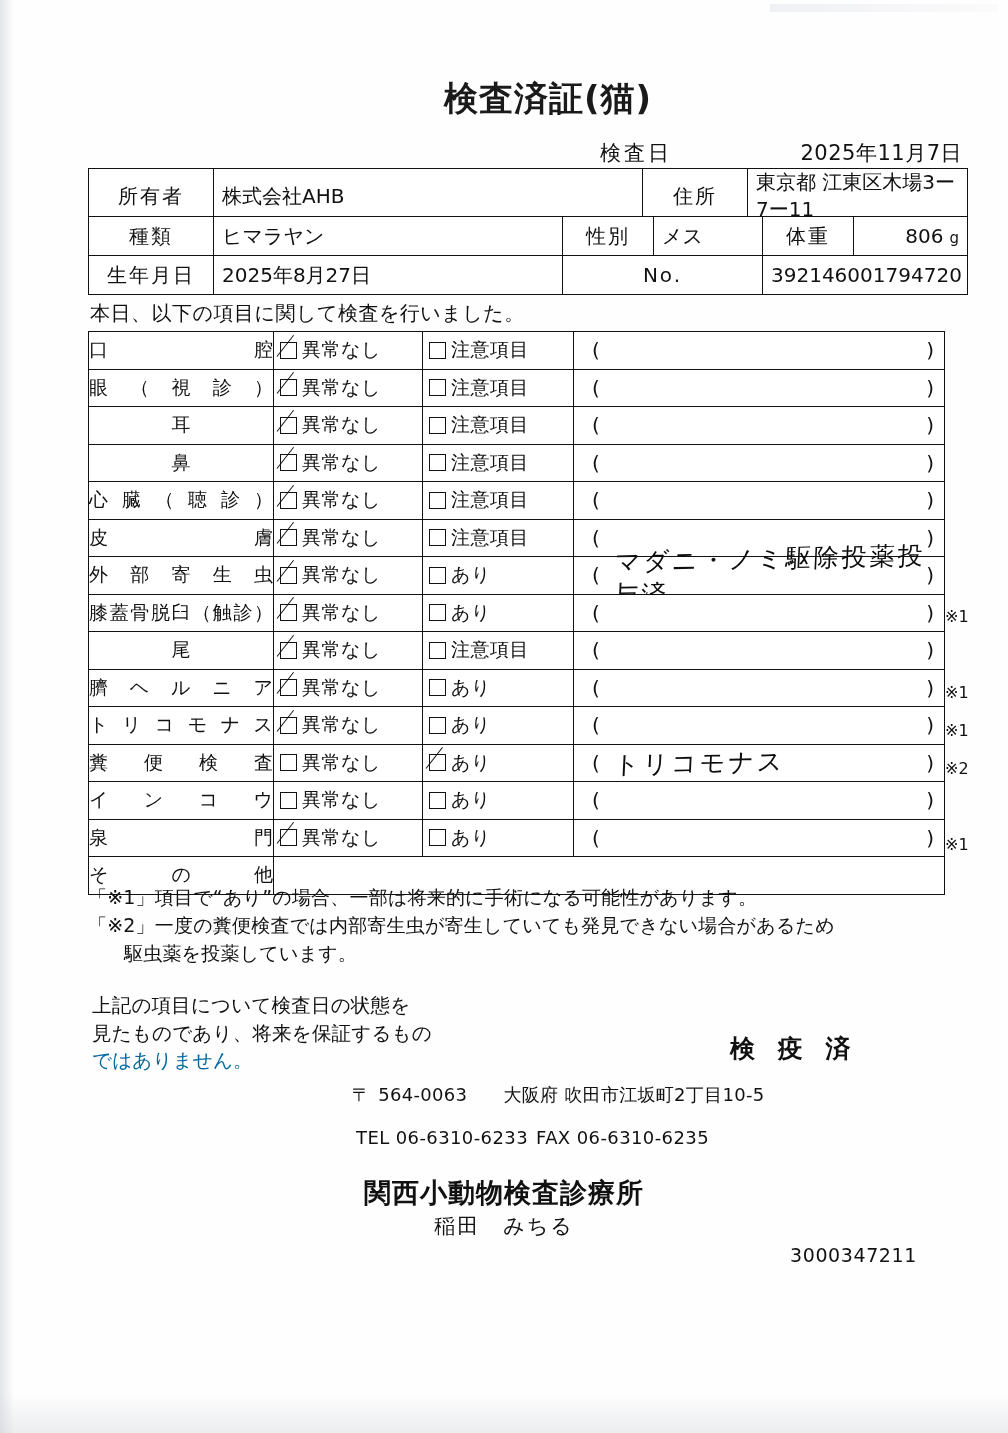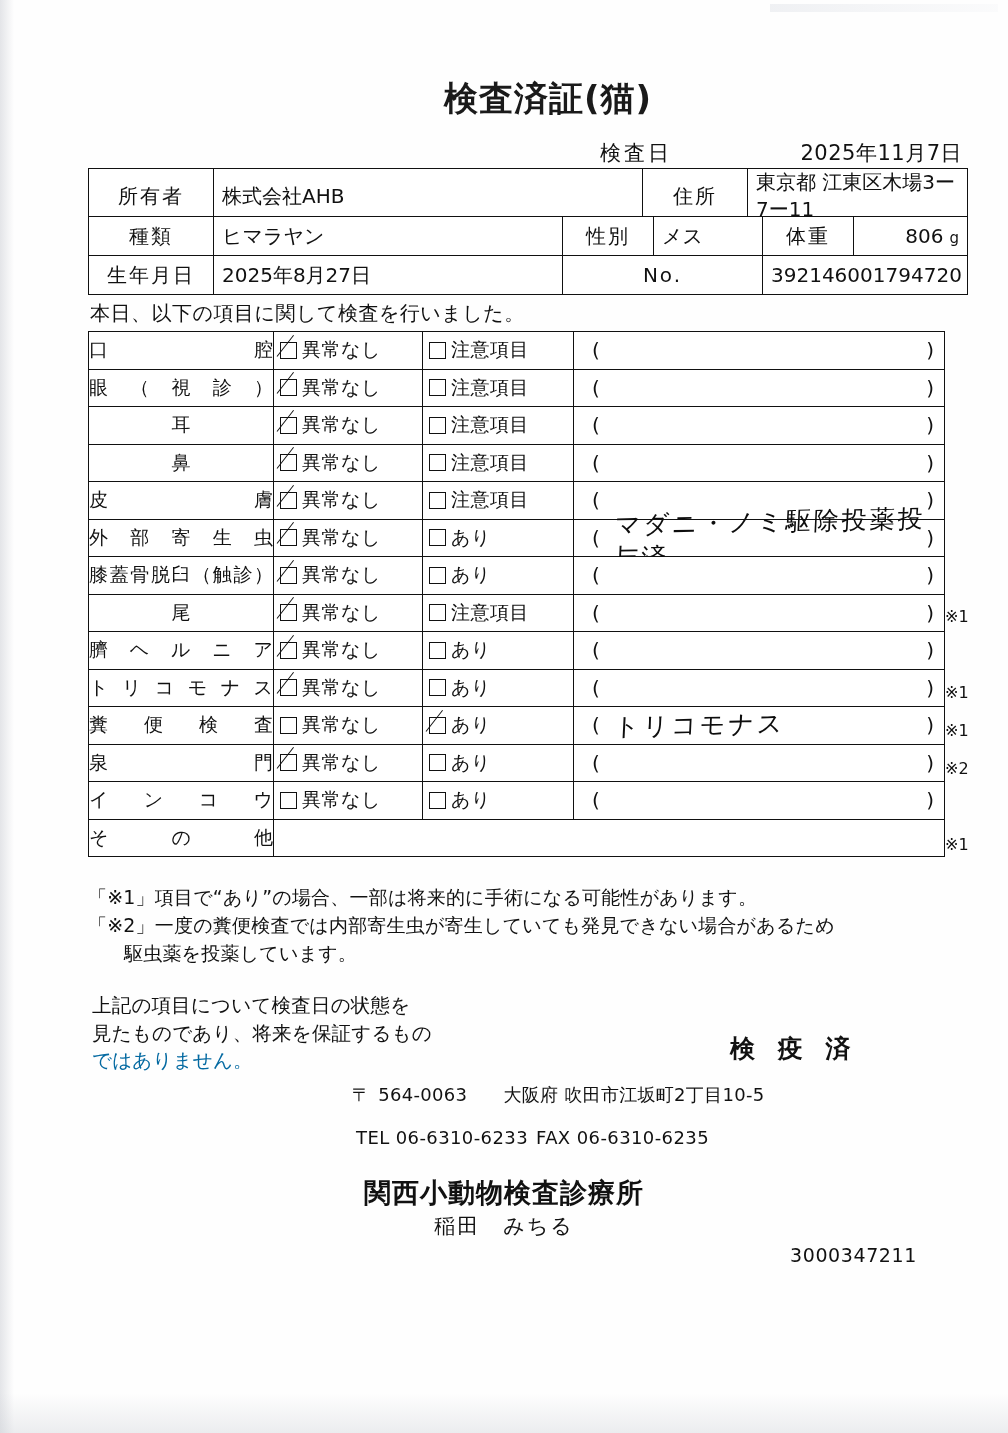"心臓（聴診）" tr { html: none -> <tr> <td>心臓（聴診）</td> <td> <div> <span></span> <span>異常なし</span> </div> </td> <td> <div> <span></span> <span>注意項目</span> </div> </td> <td> <span>(</span> <span>)</span> </td> </tr> }
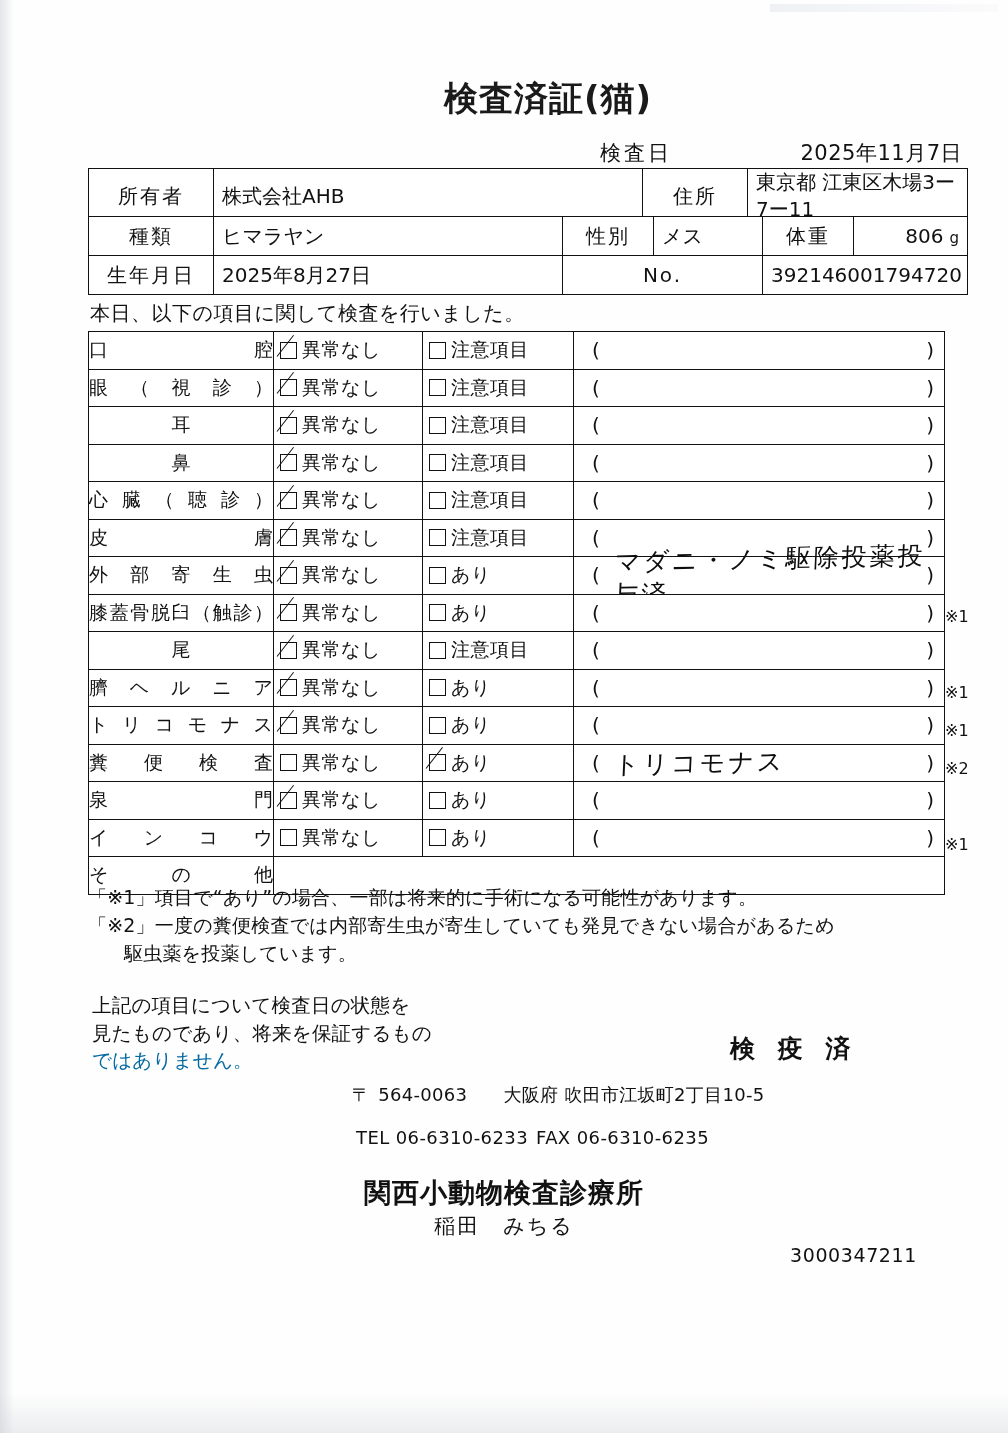"泉 門" tr { order: before "インコウ" -> after "インコウ" }
